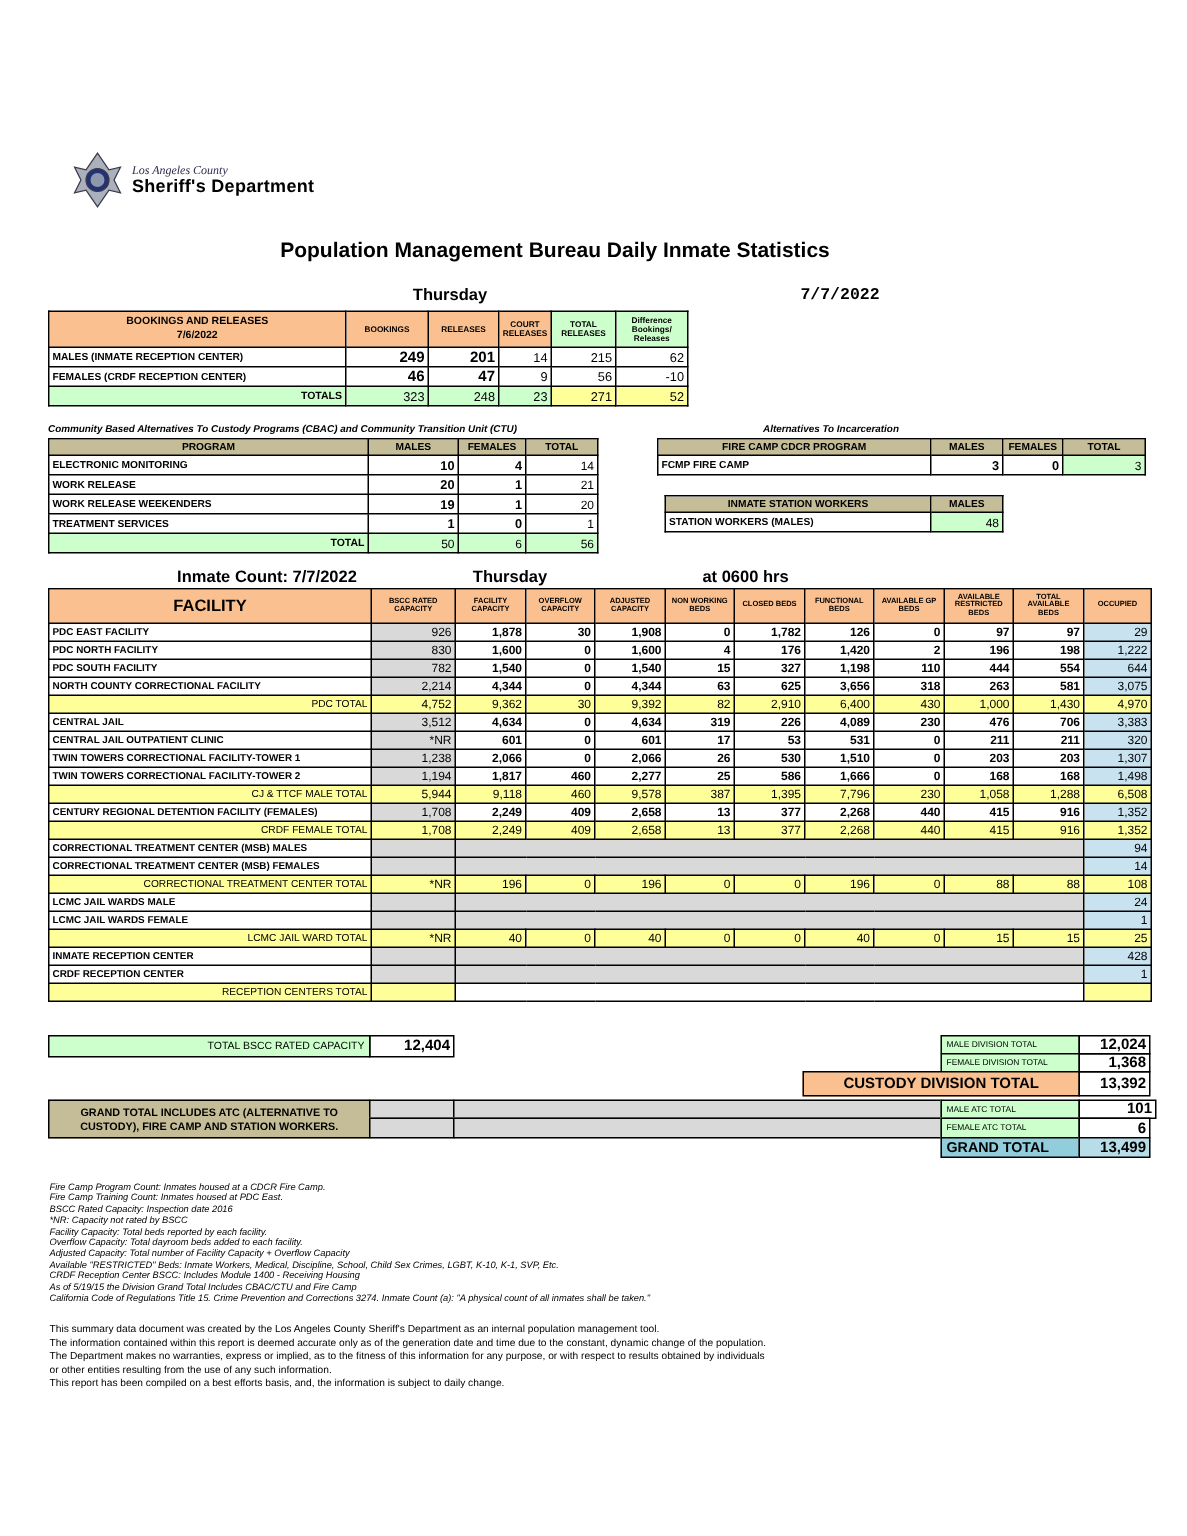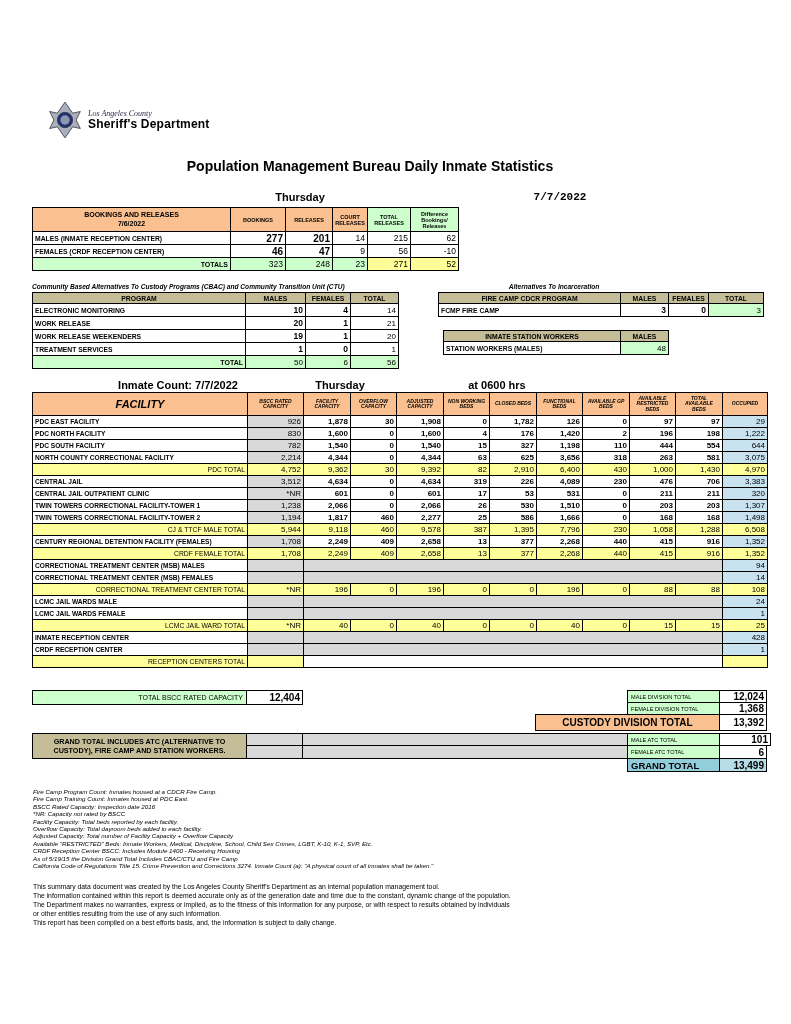"277" td.big { text: 277 -> 249 }
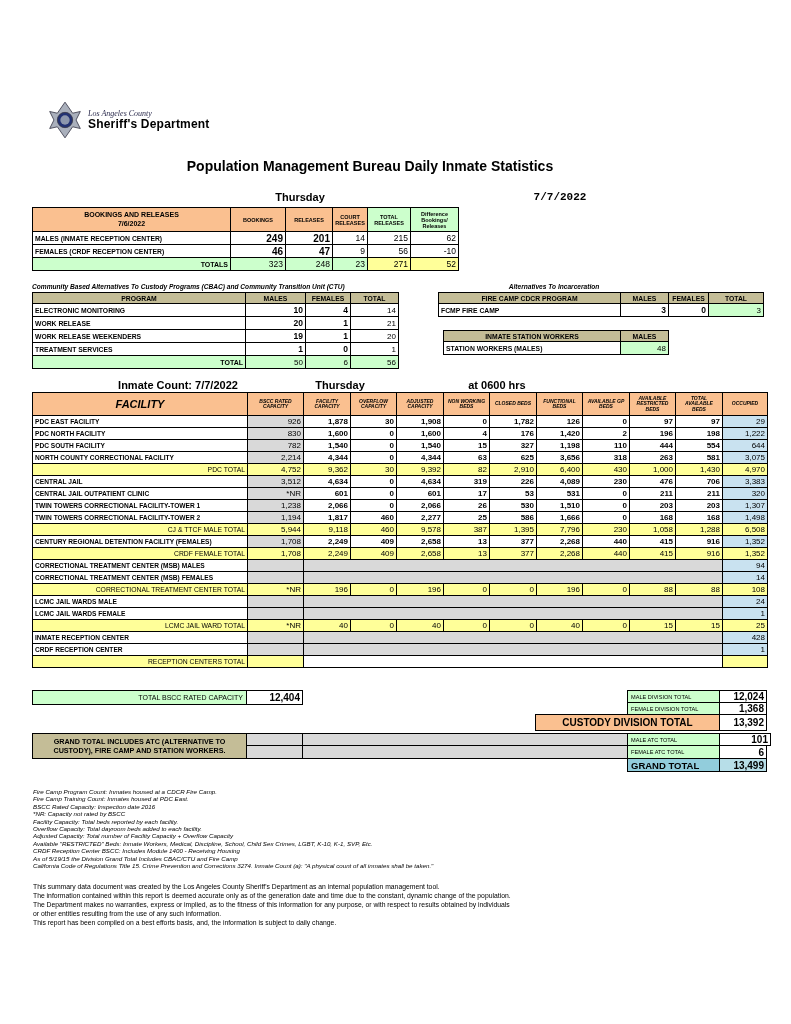"FACILITY" .ftable tr.hd { font-style: italic -> none }
